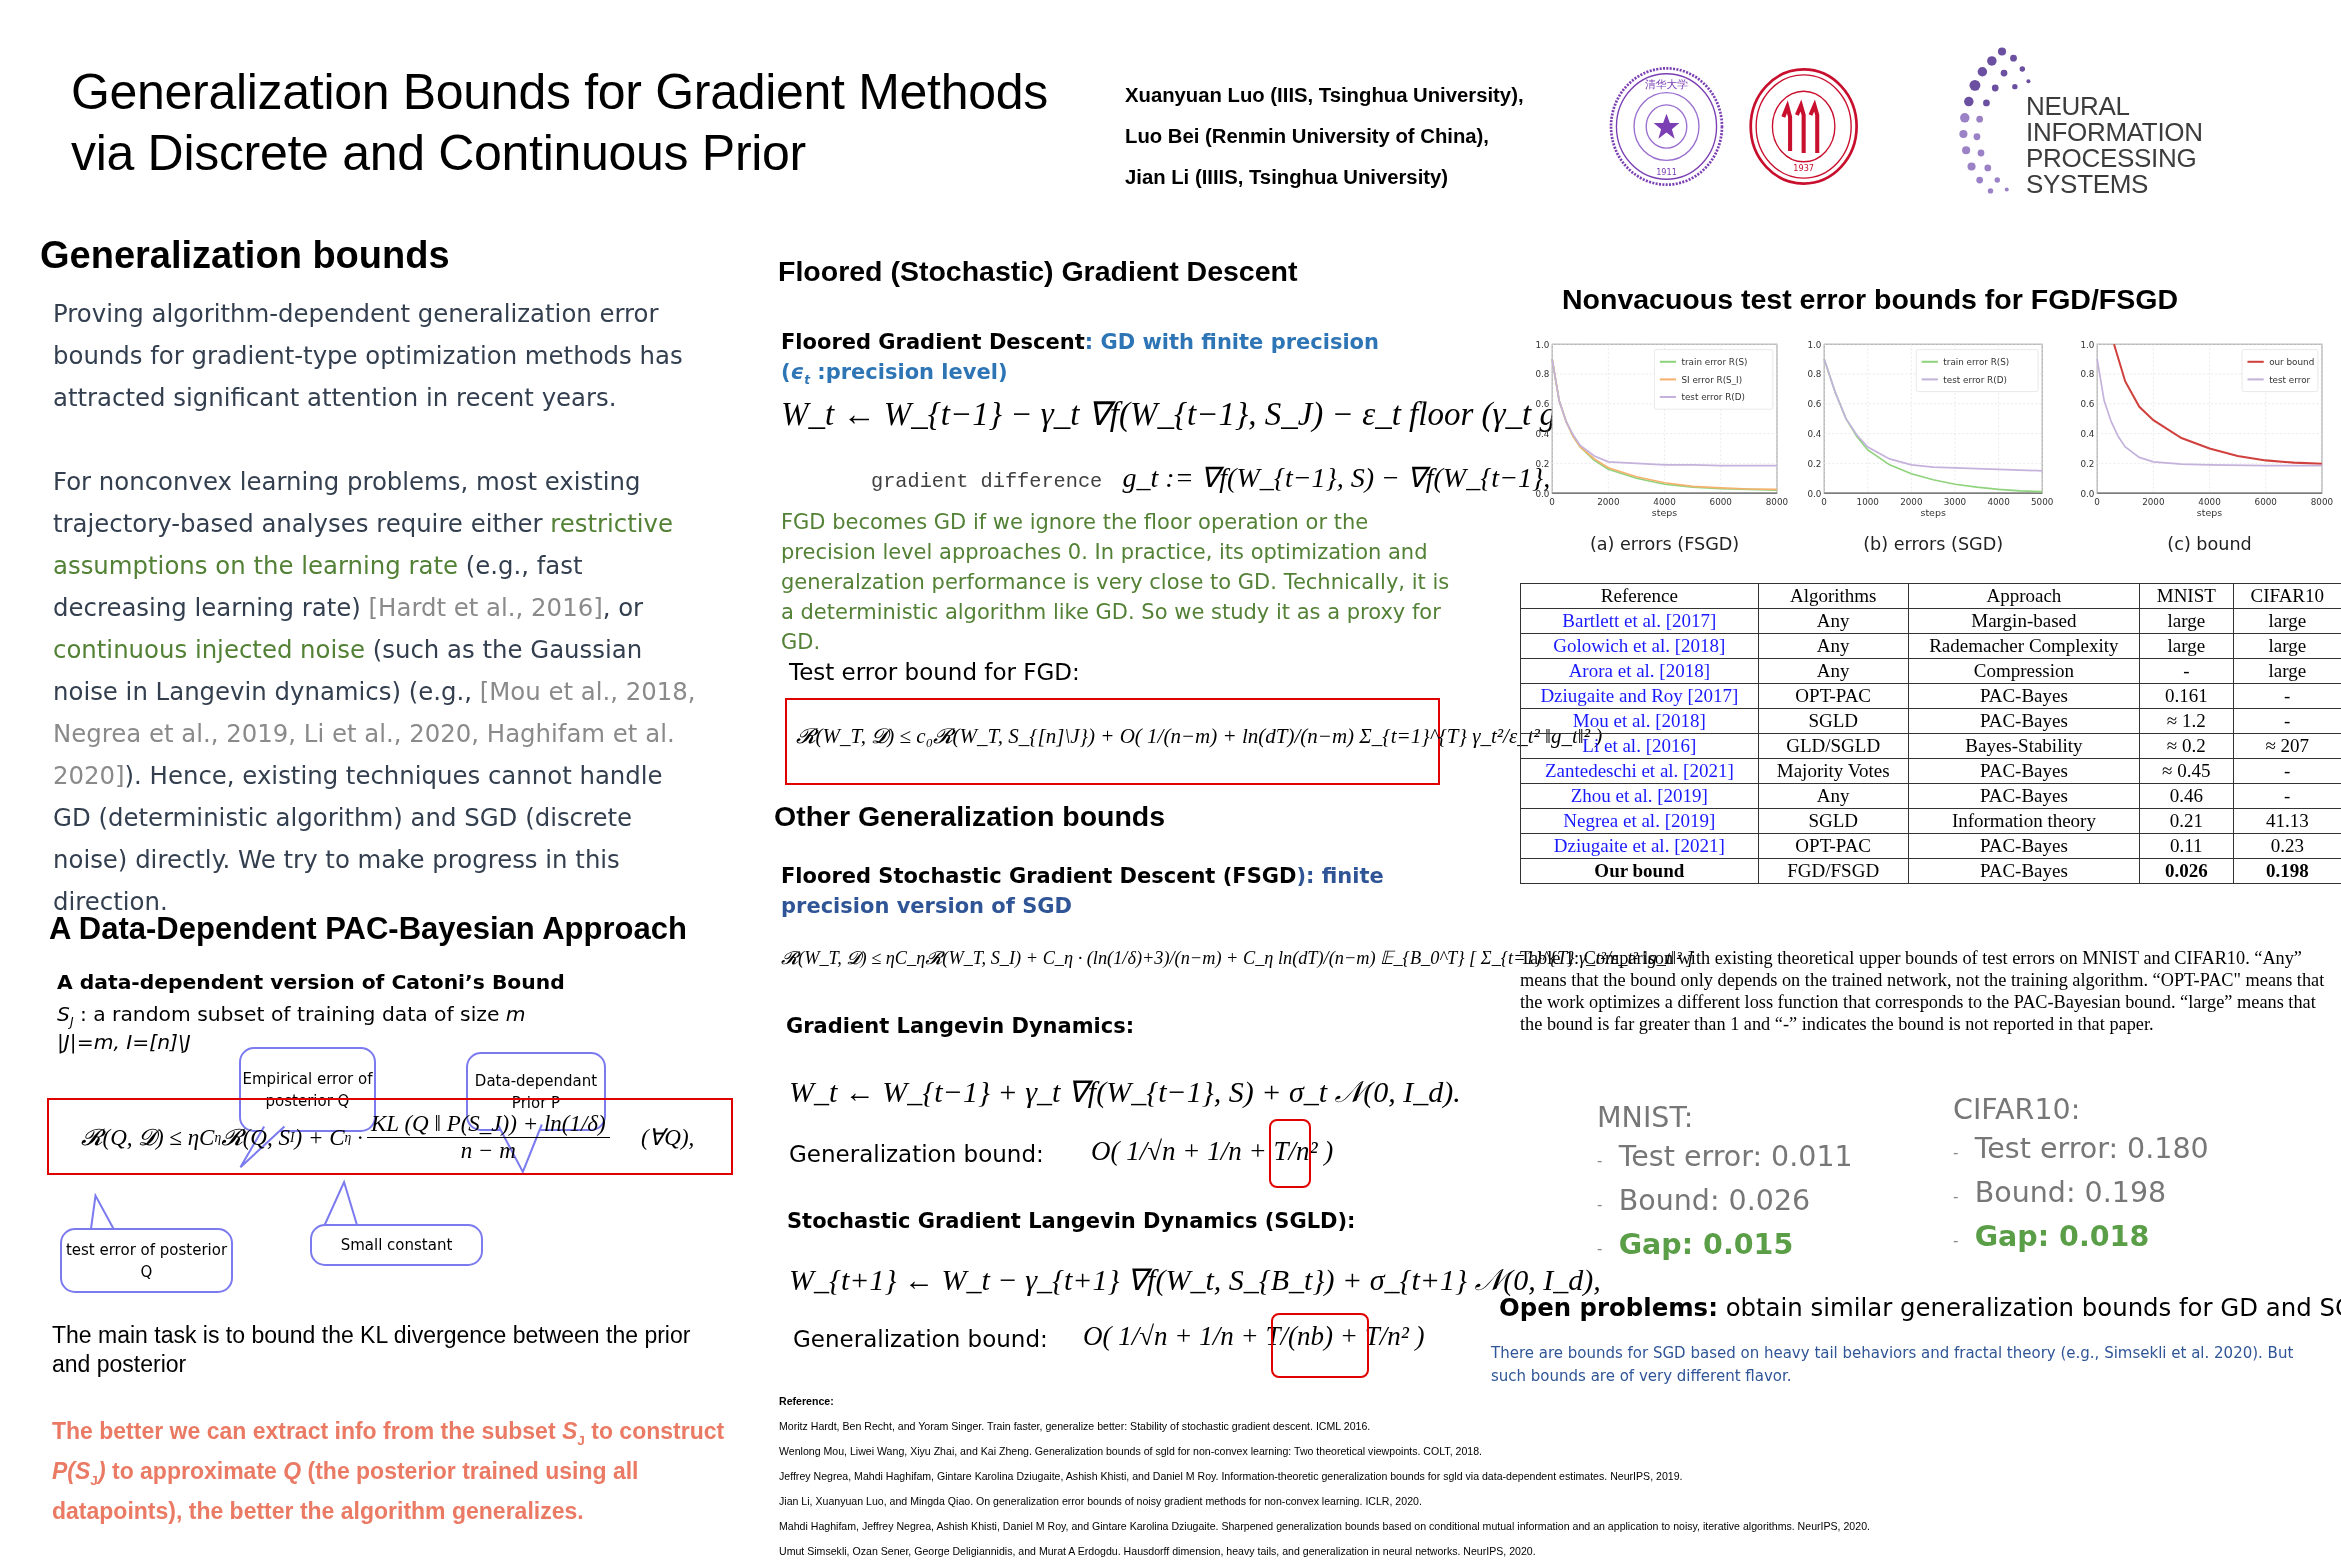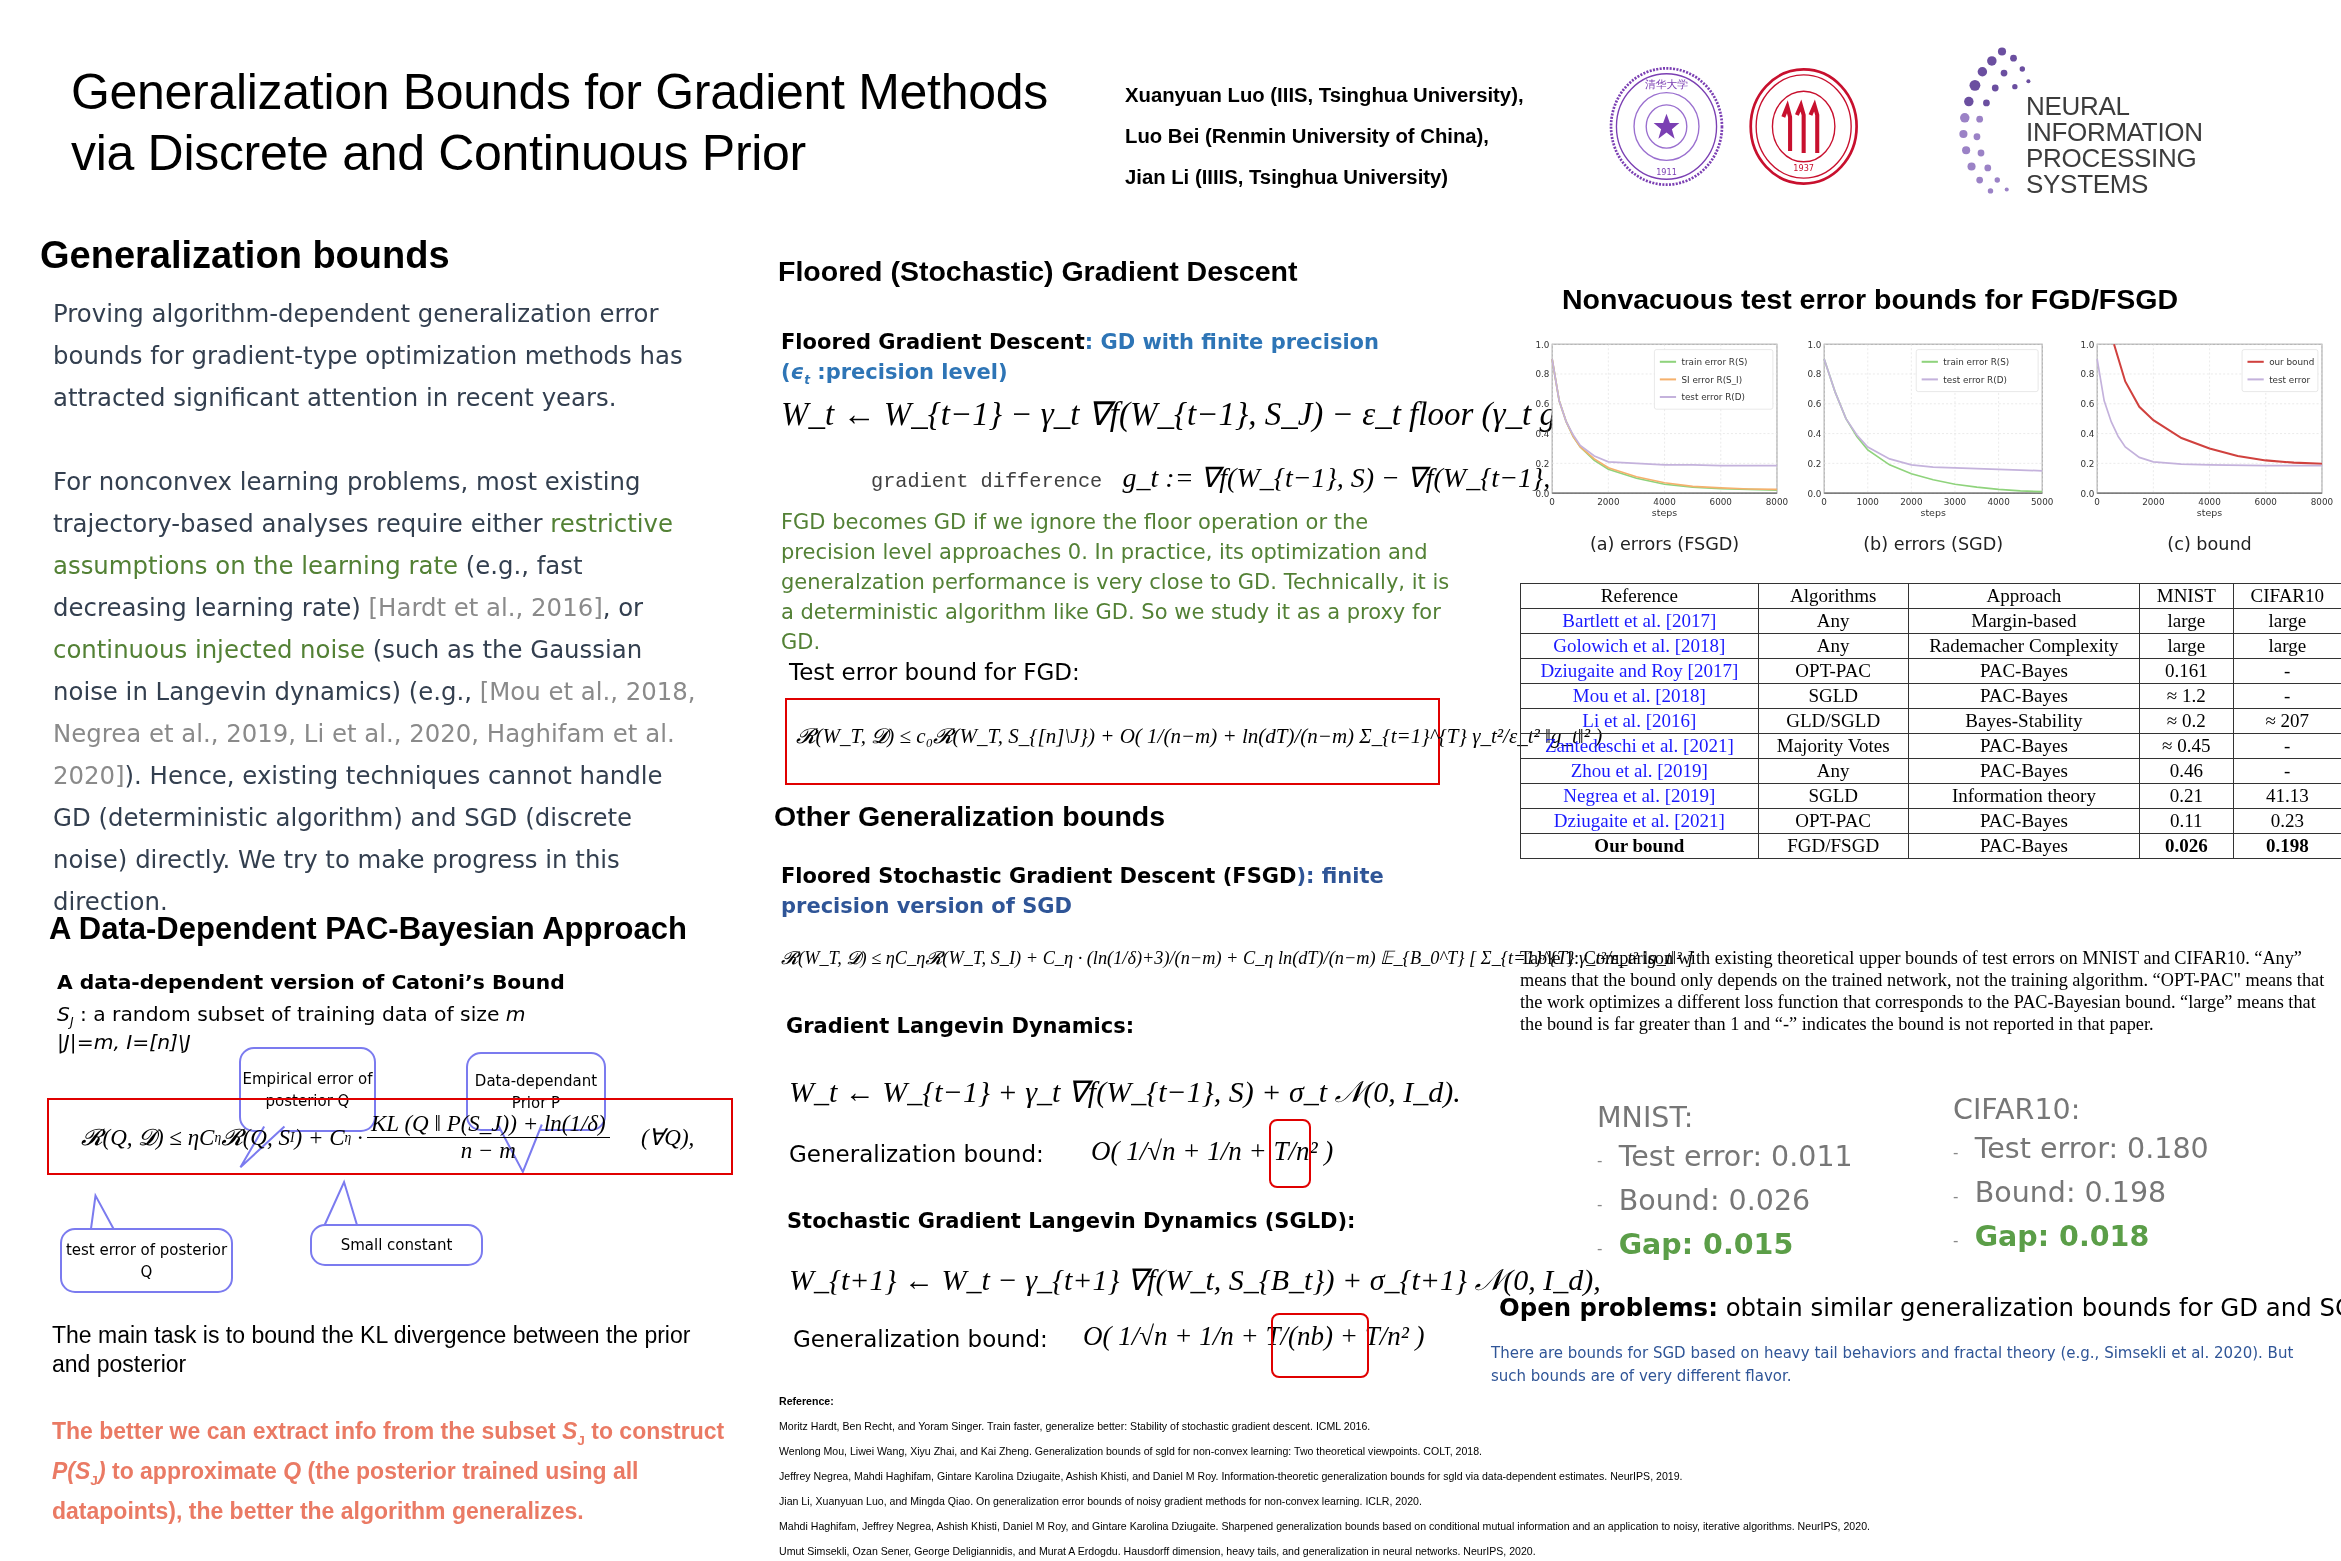"Arora et al. [2018]" tr { html: none -> <tr> <td>Arora et al. [2018]</td> <td>Any</td> <td>Compression</td> <td>-</td> <td>large</td> </tr> }
